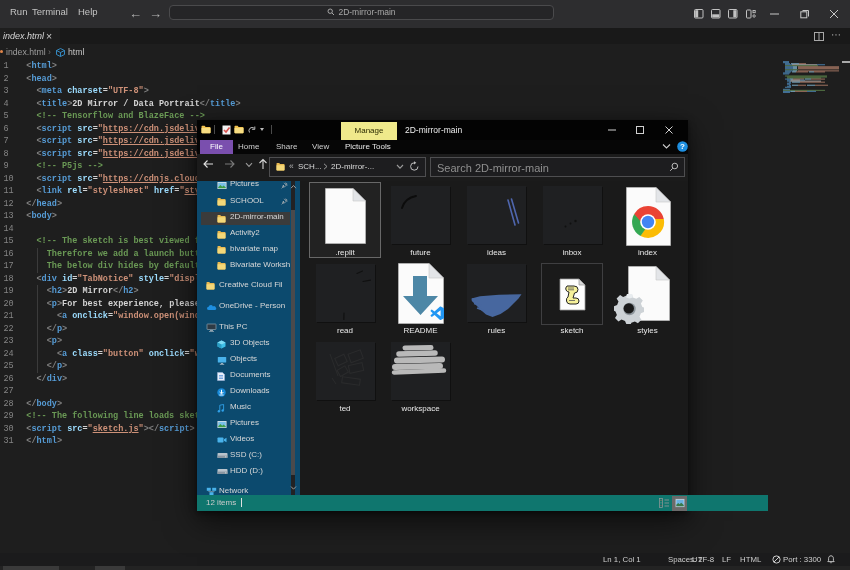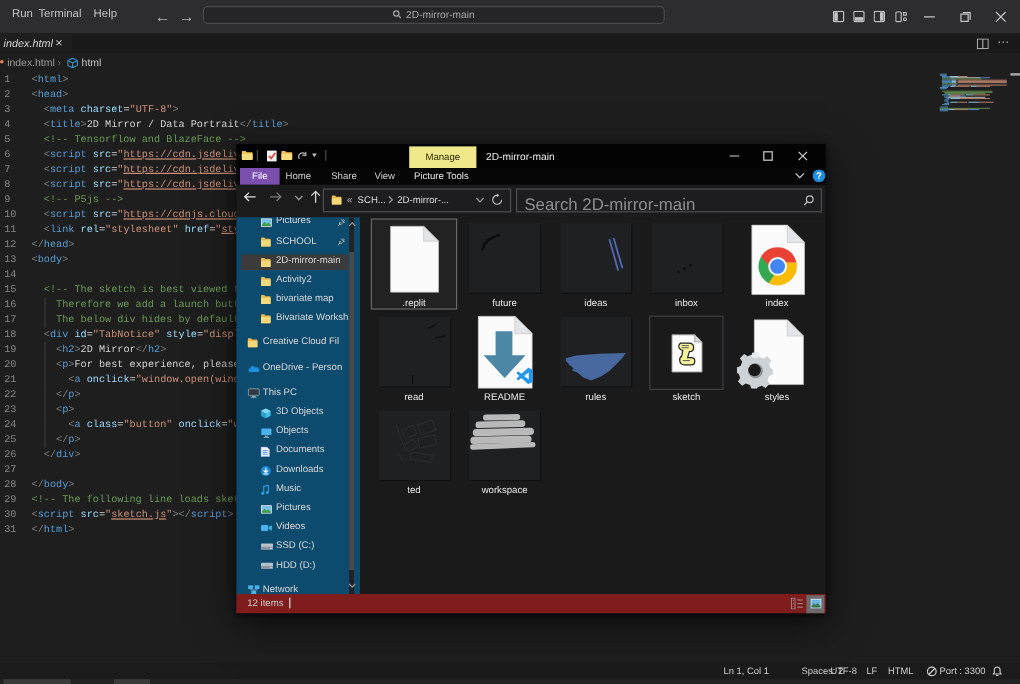"<html>" .ln .cd { font-weight: normal -> bold }
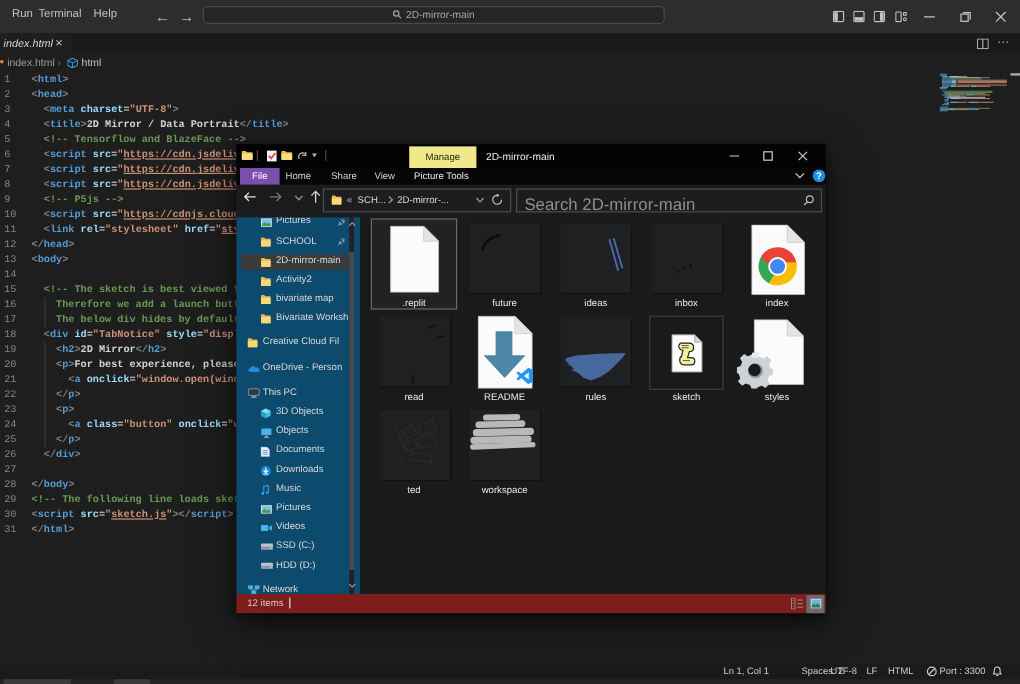"Search 2D-mirror-main" span.abs { font-size: 14px -> 11px }
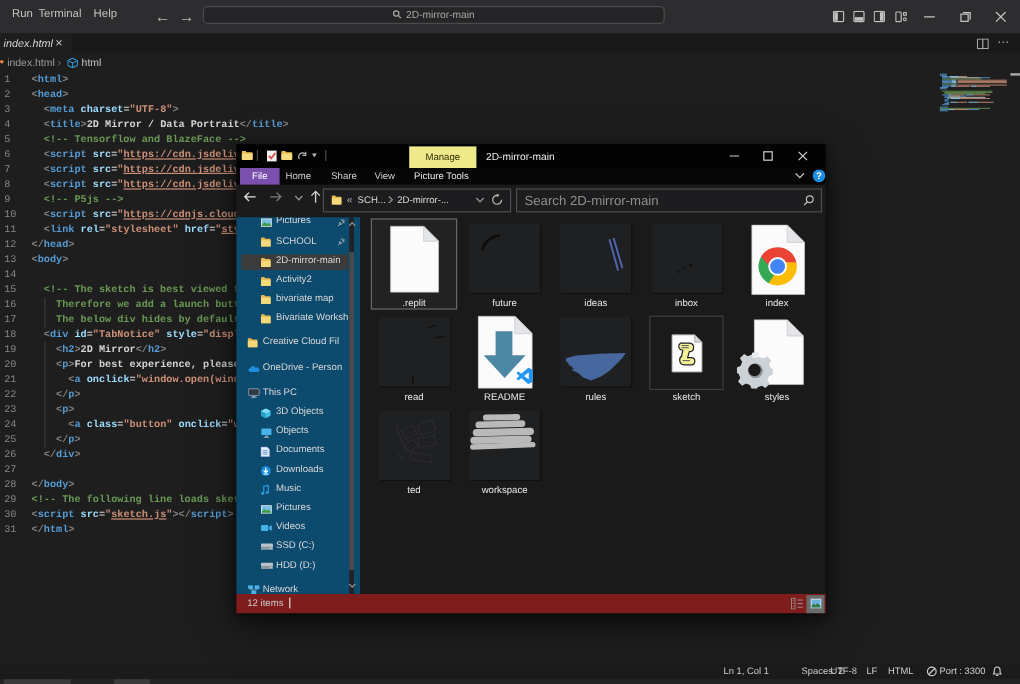"12 items" #expstatus { background: #7f1d1d -> #0f766e; width: 491px -> 571px }
